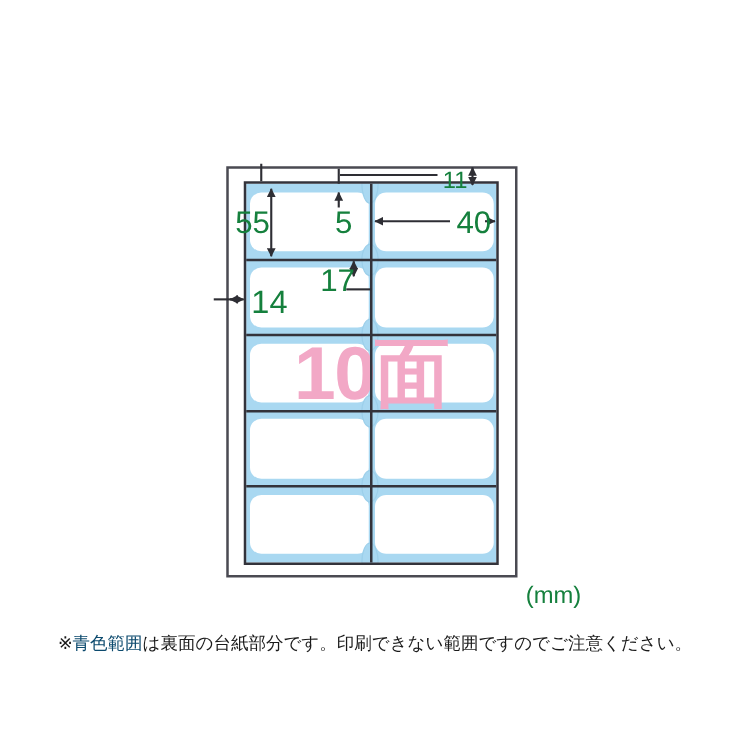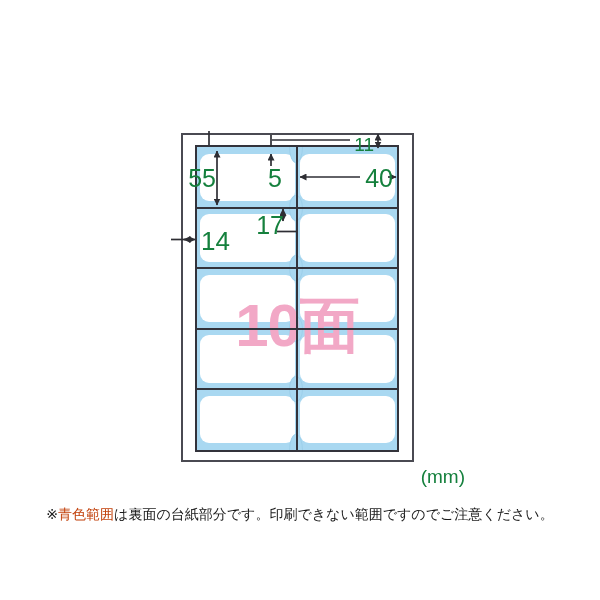"10面" .faces { margin-top: 27px -> none }
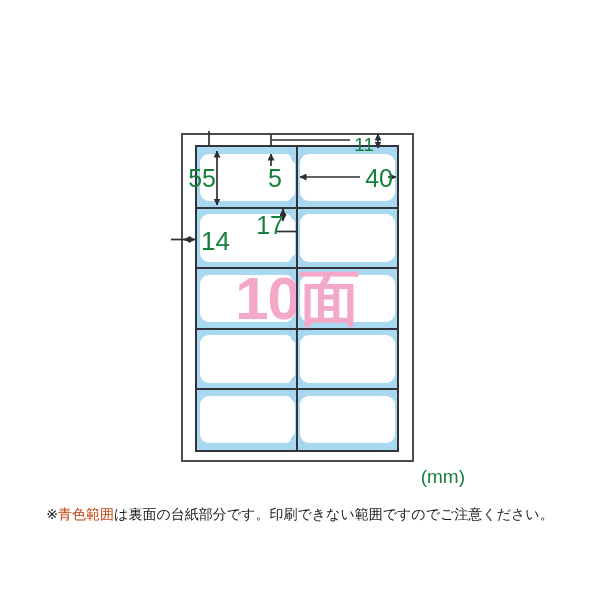"青色範囲" .footnote .blue { color: #c2410c -> #0c4a6e }
